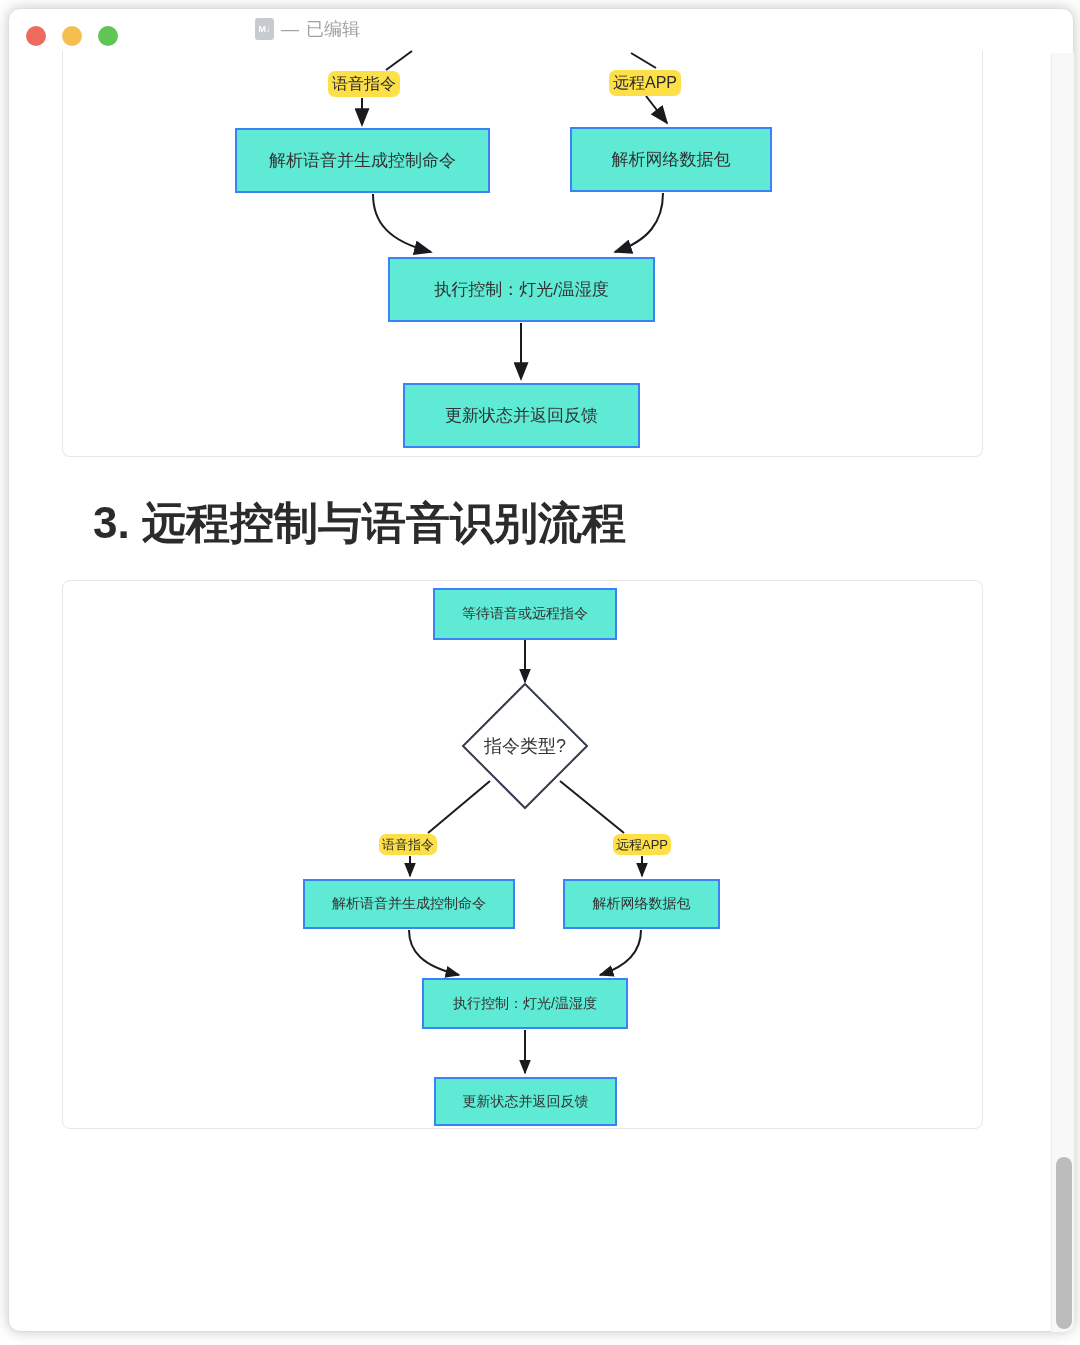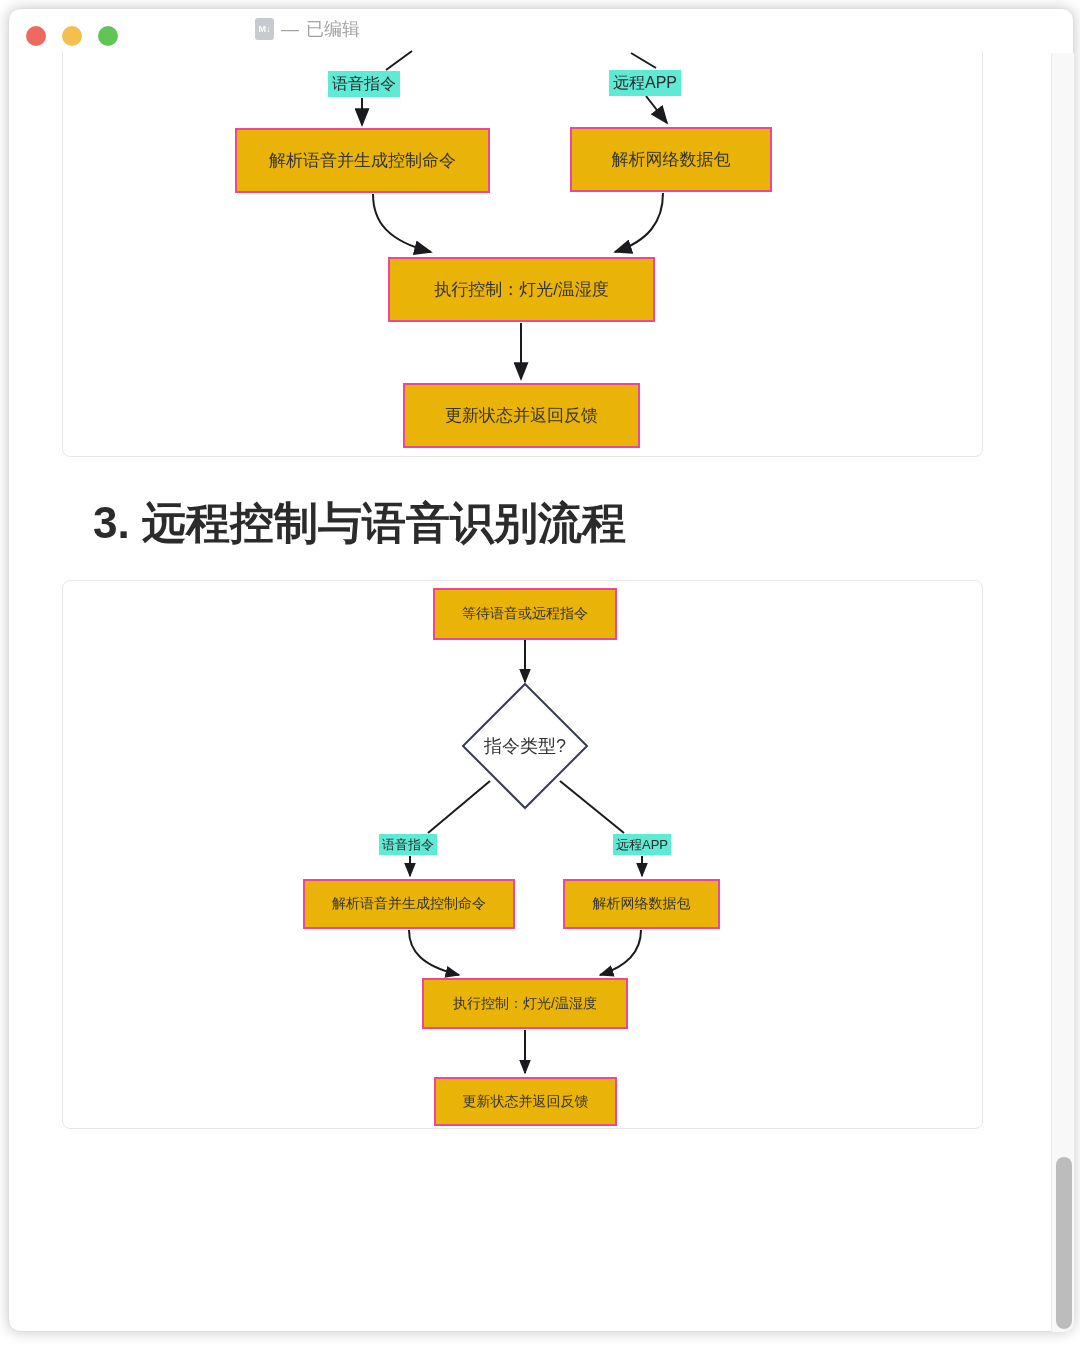"语音指令" .elabel { background: #5eead4 -> #fde047; border-radius: none -> 7px }
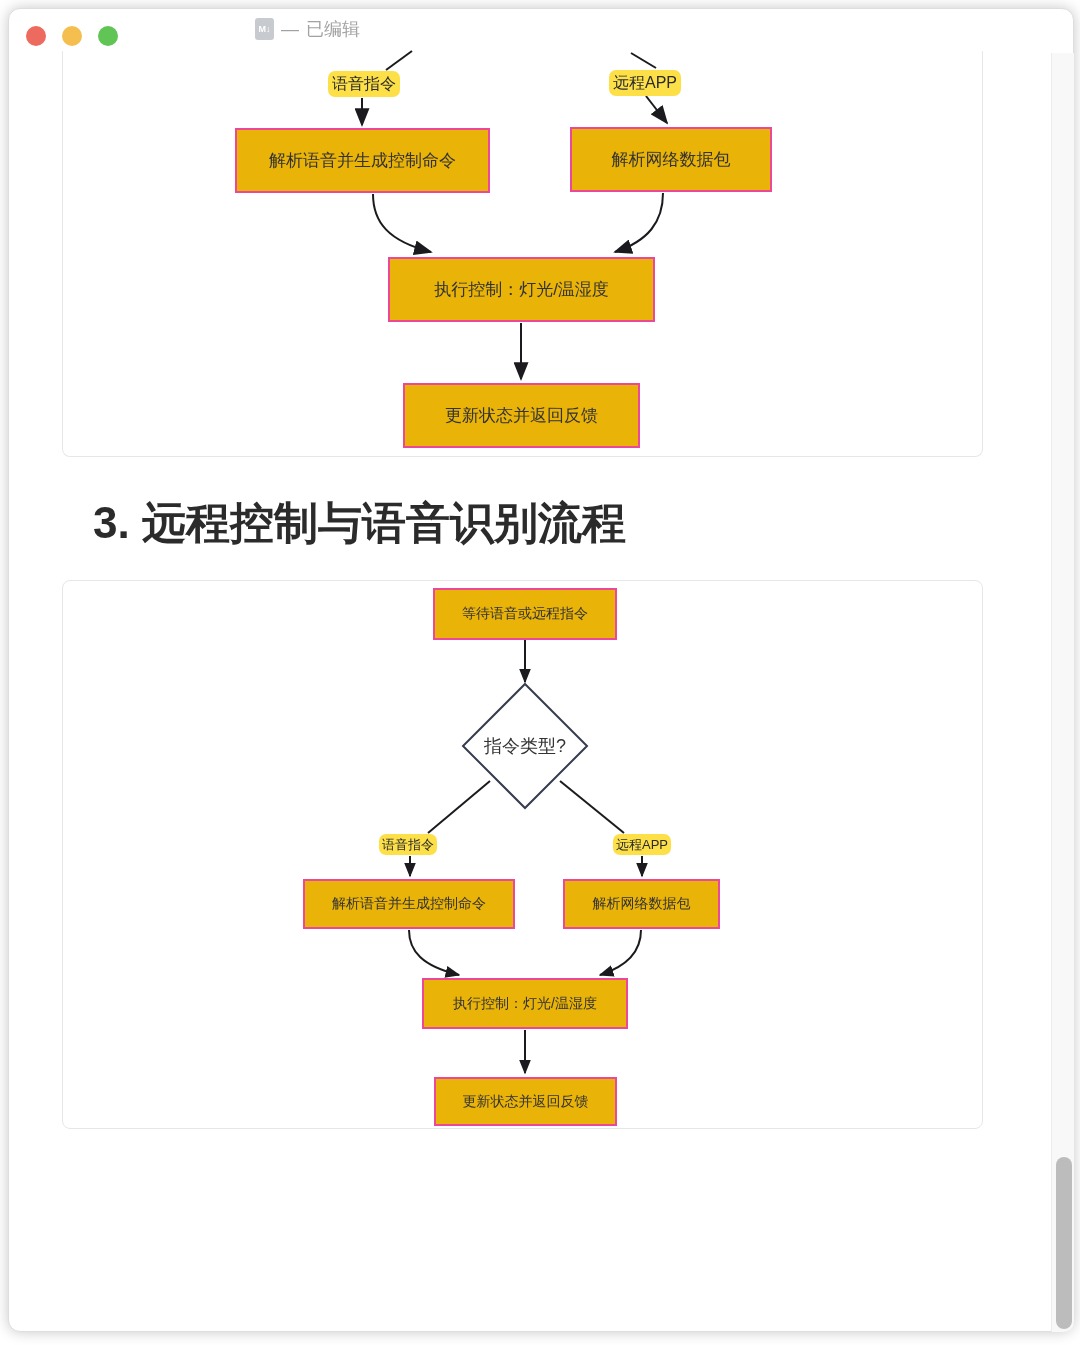"解析语音并生成控制命令" .node { background: #eab308 -> #5eead4; border: 2px solid #ec4899 -> 2px solid #3b82f6 }
